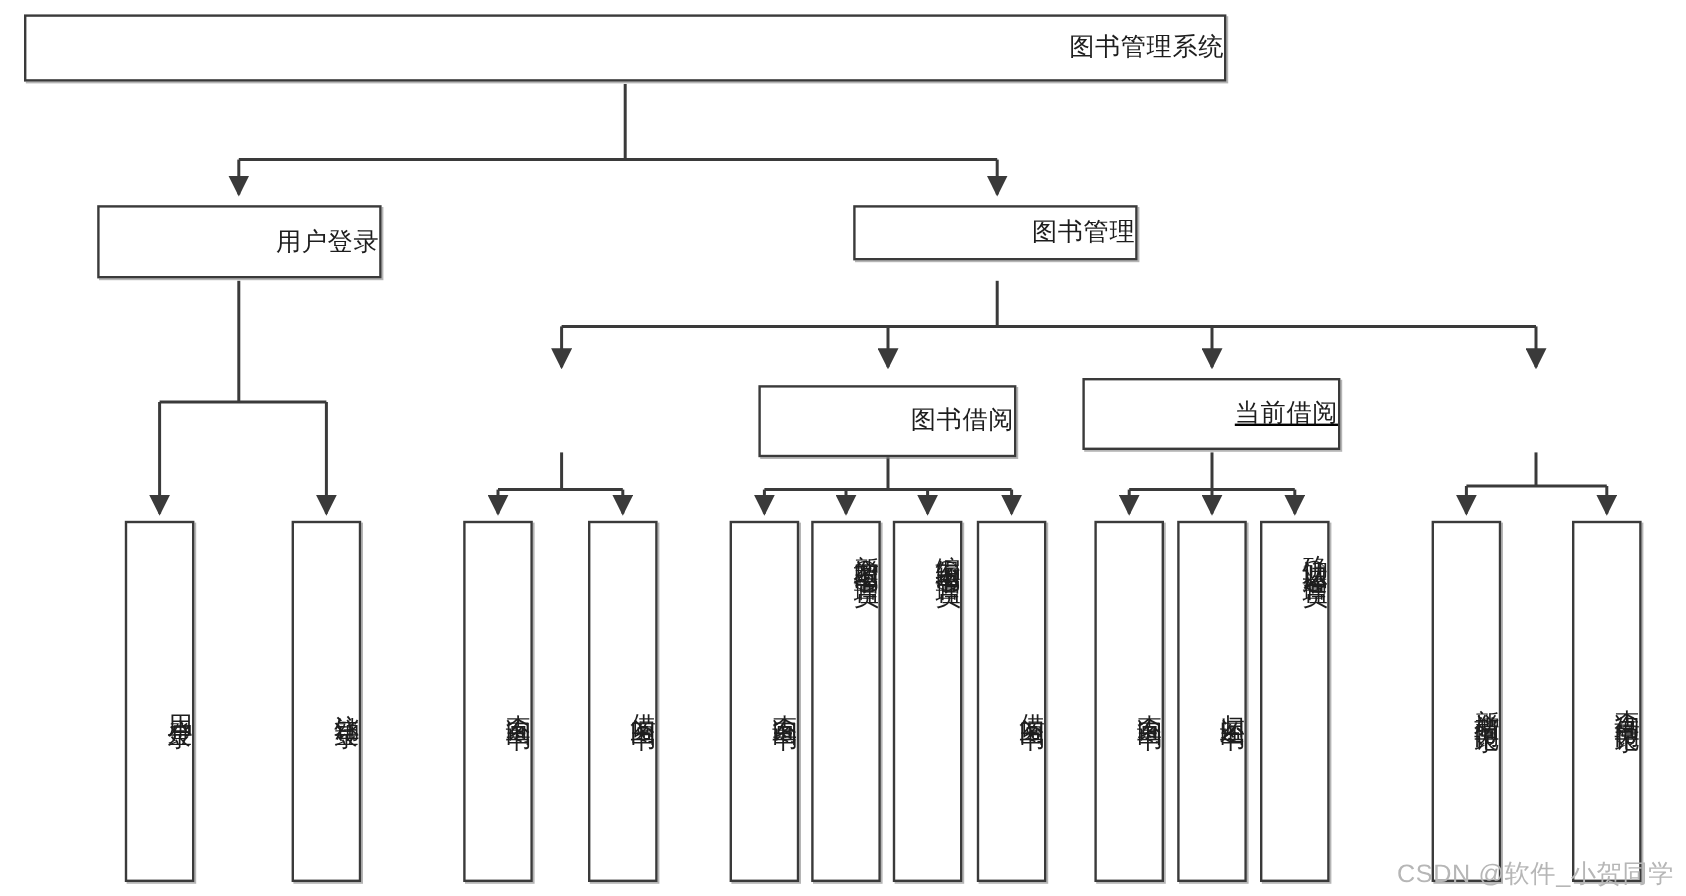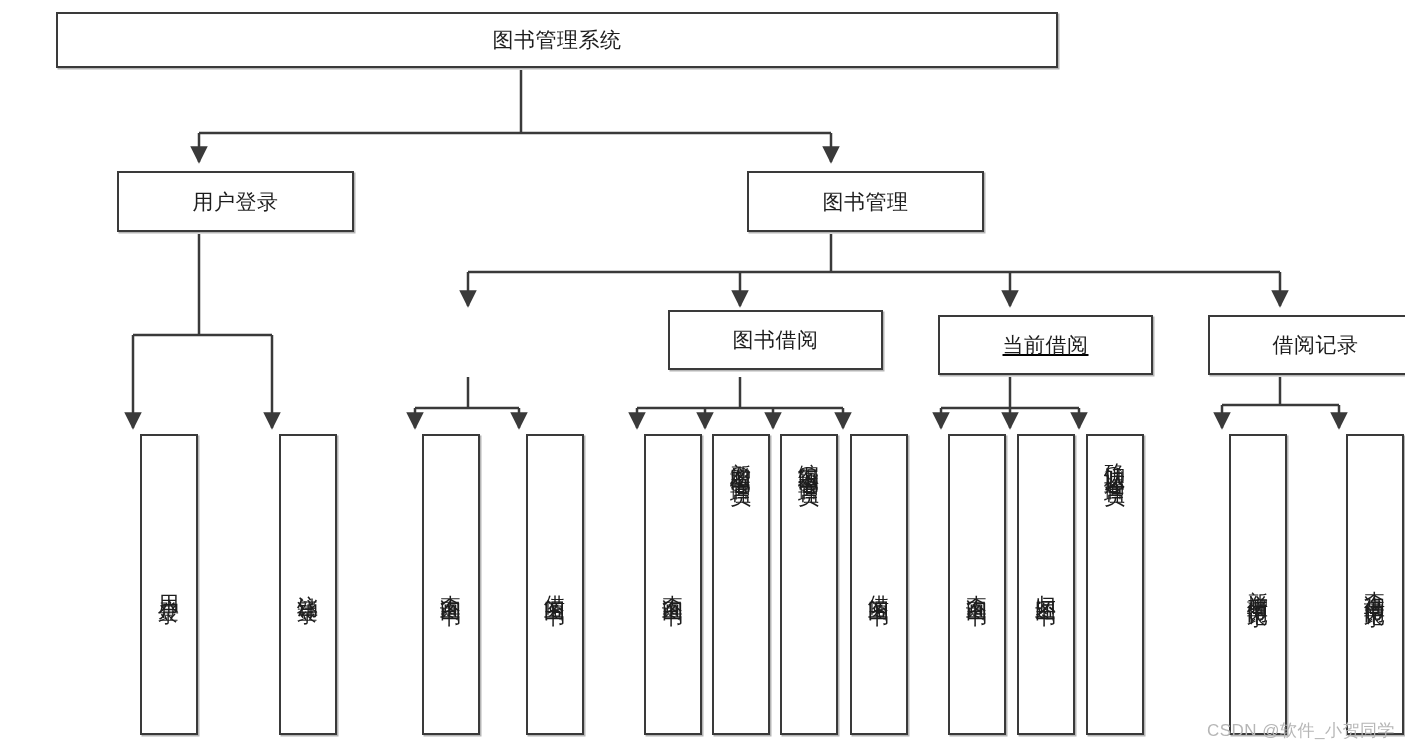"图书管理系统" .node-box { justify-content: center -> flex-end; margin-left: 36px -> none }
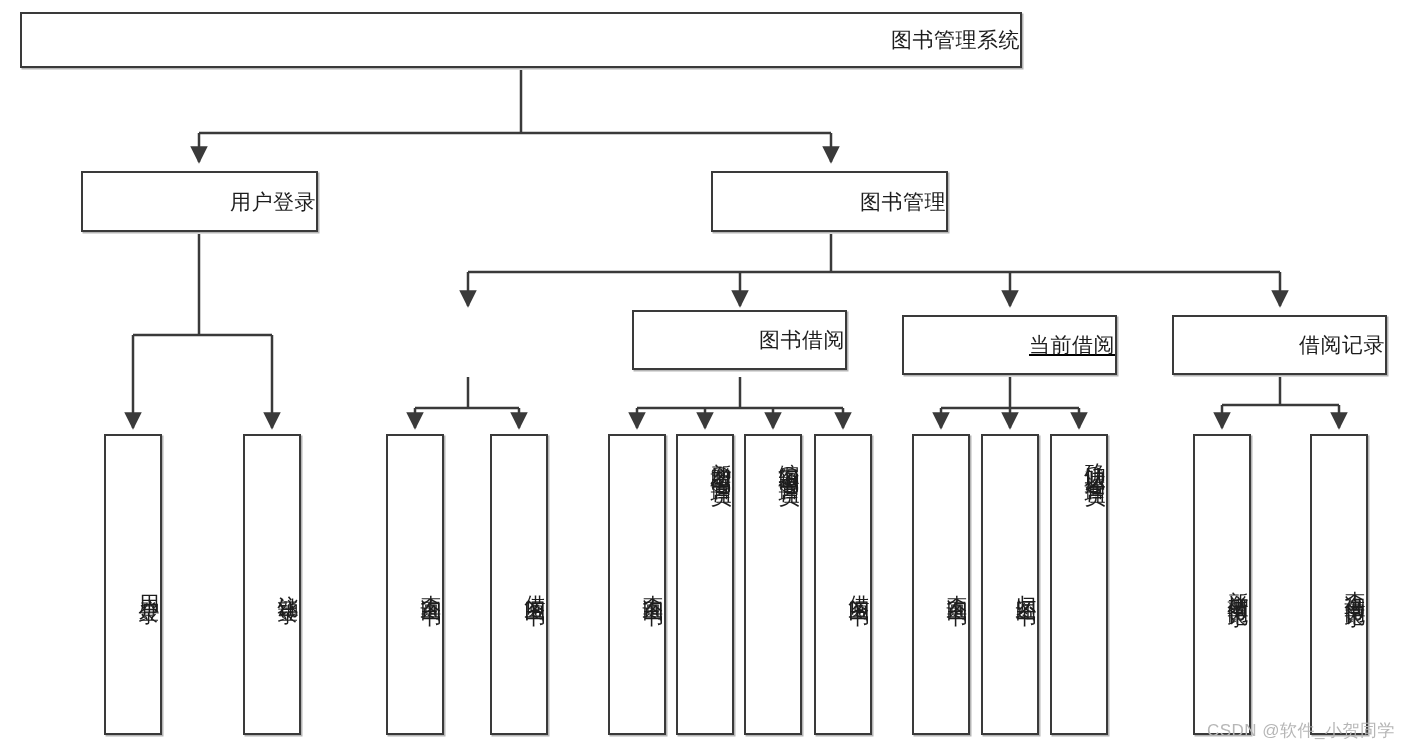"图书管理" div.node-box { height: 61px -> 46px }
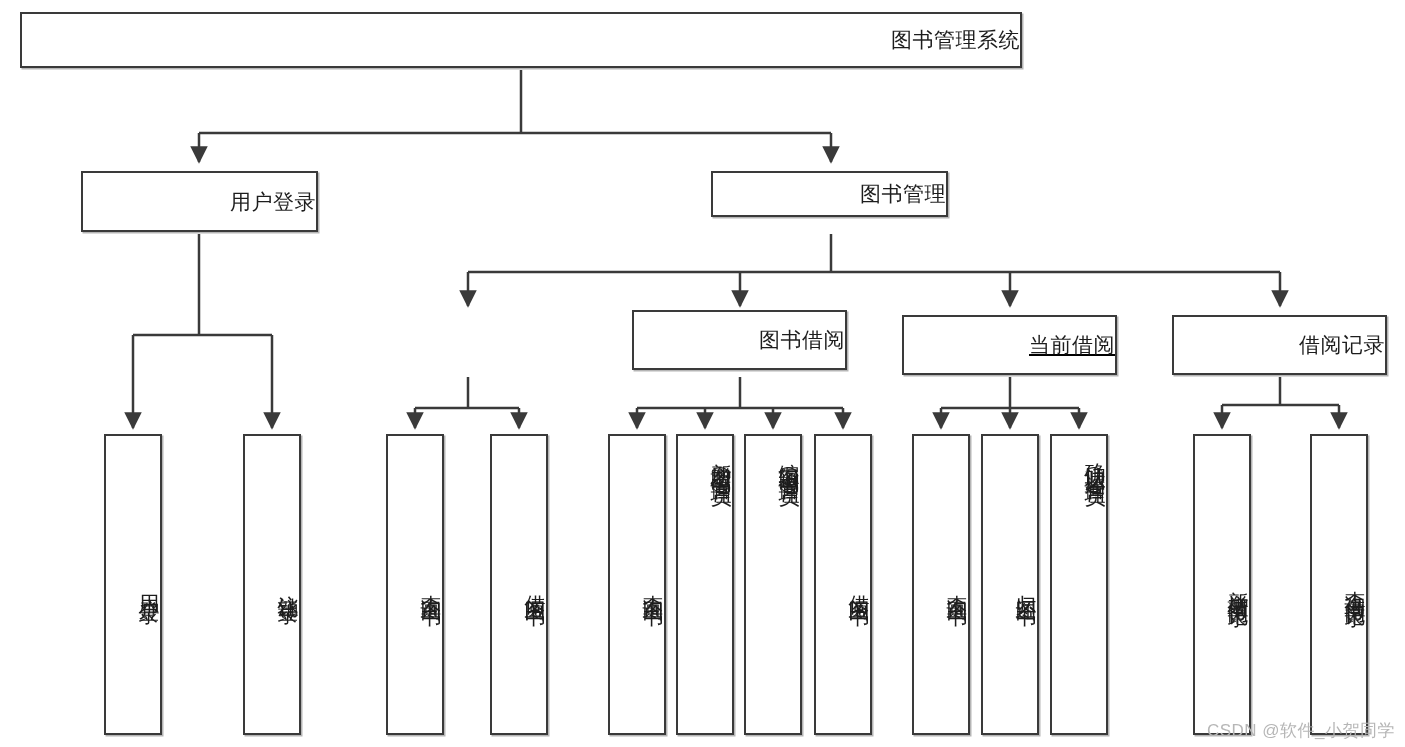"图书借阅" div.node-box { top: 310px -> 321px }
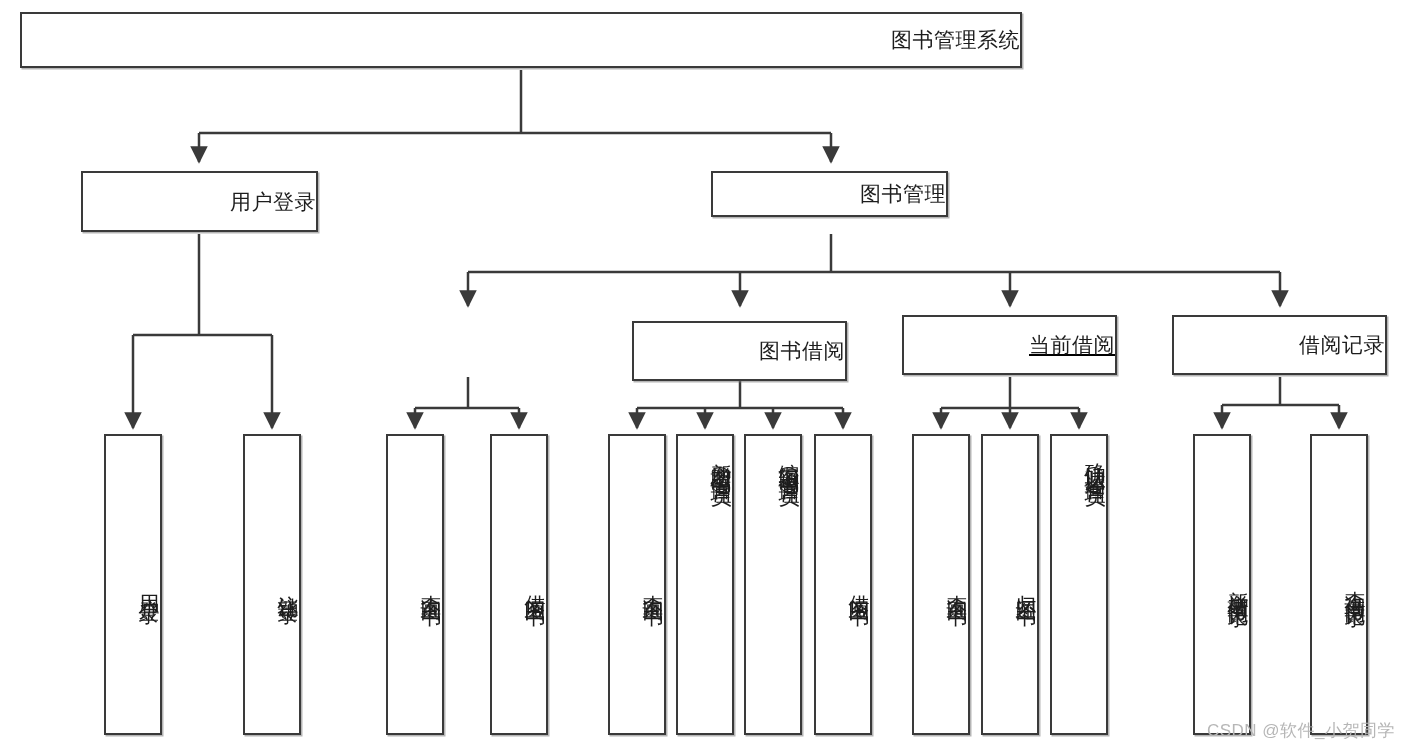"借阅记录" div.node-box { html: <div> <span>借阅记录</span> </div> -> none }
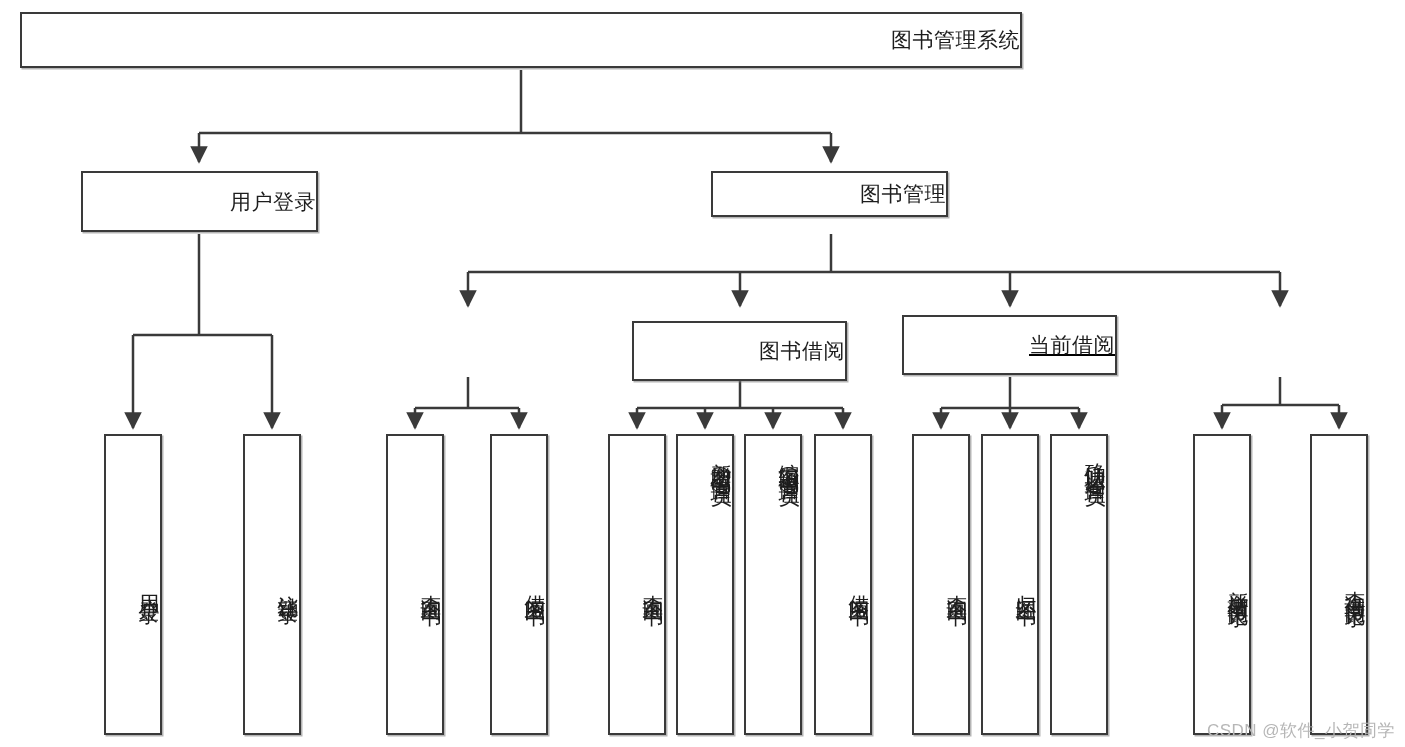"CSDN @软件_小贺同学" .watermark { font-size: 17px -> 21px }
